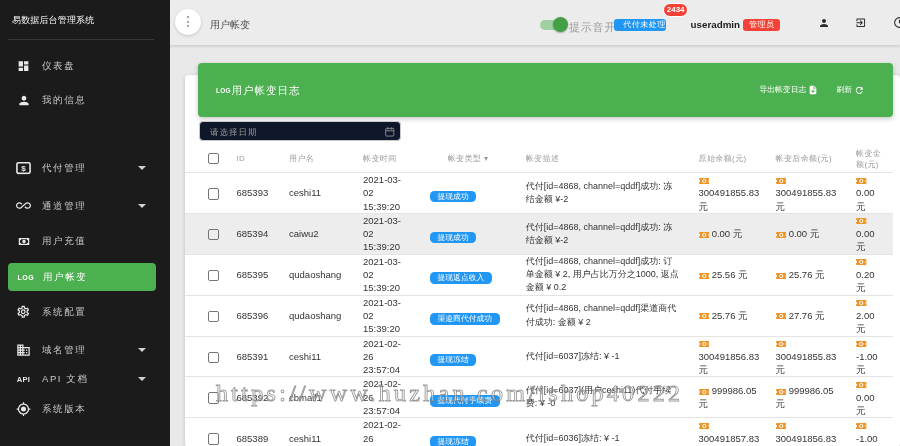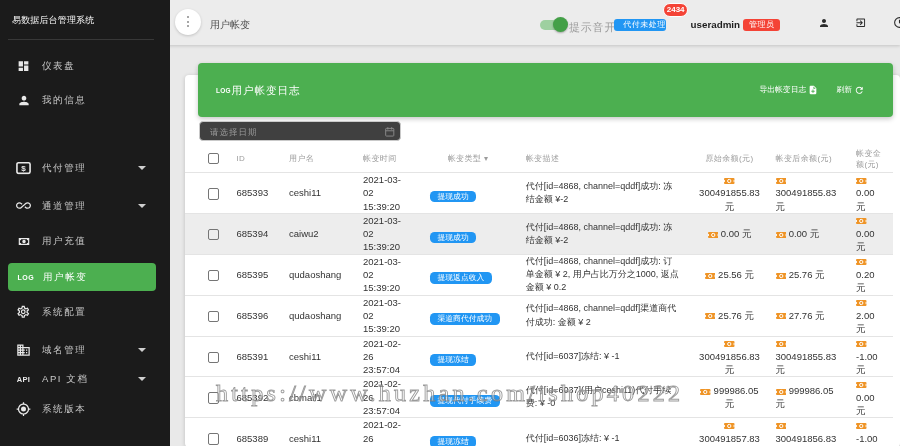"请选择日期" #dateinput { background: #404040 -> #0f172a }
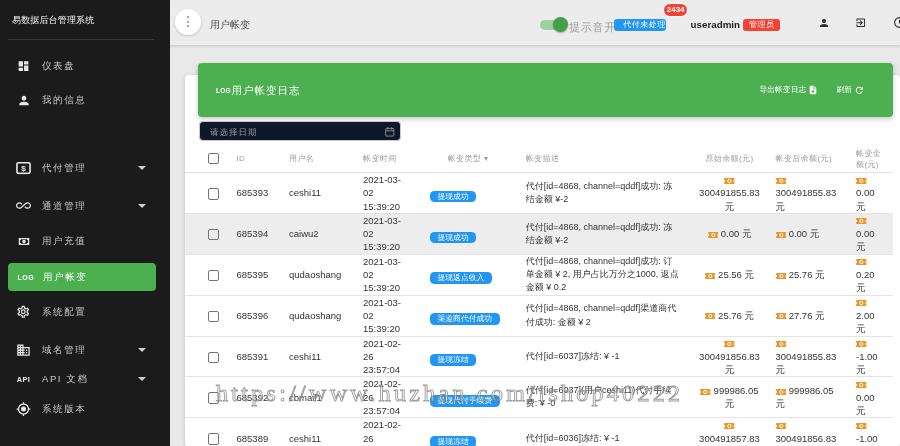"原始余额(元)" #tbl .c7 { text-align: center -> none }
